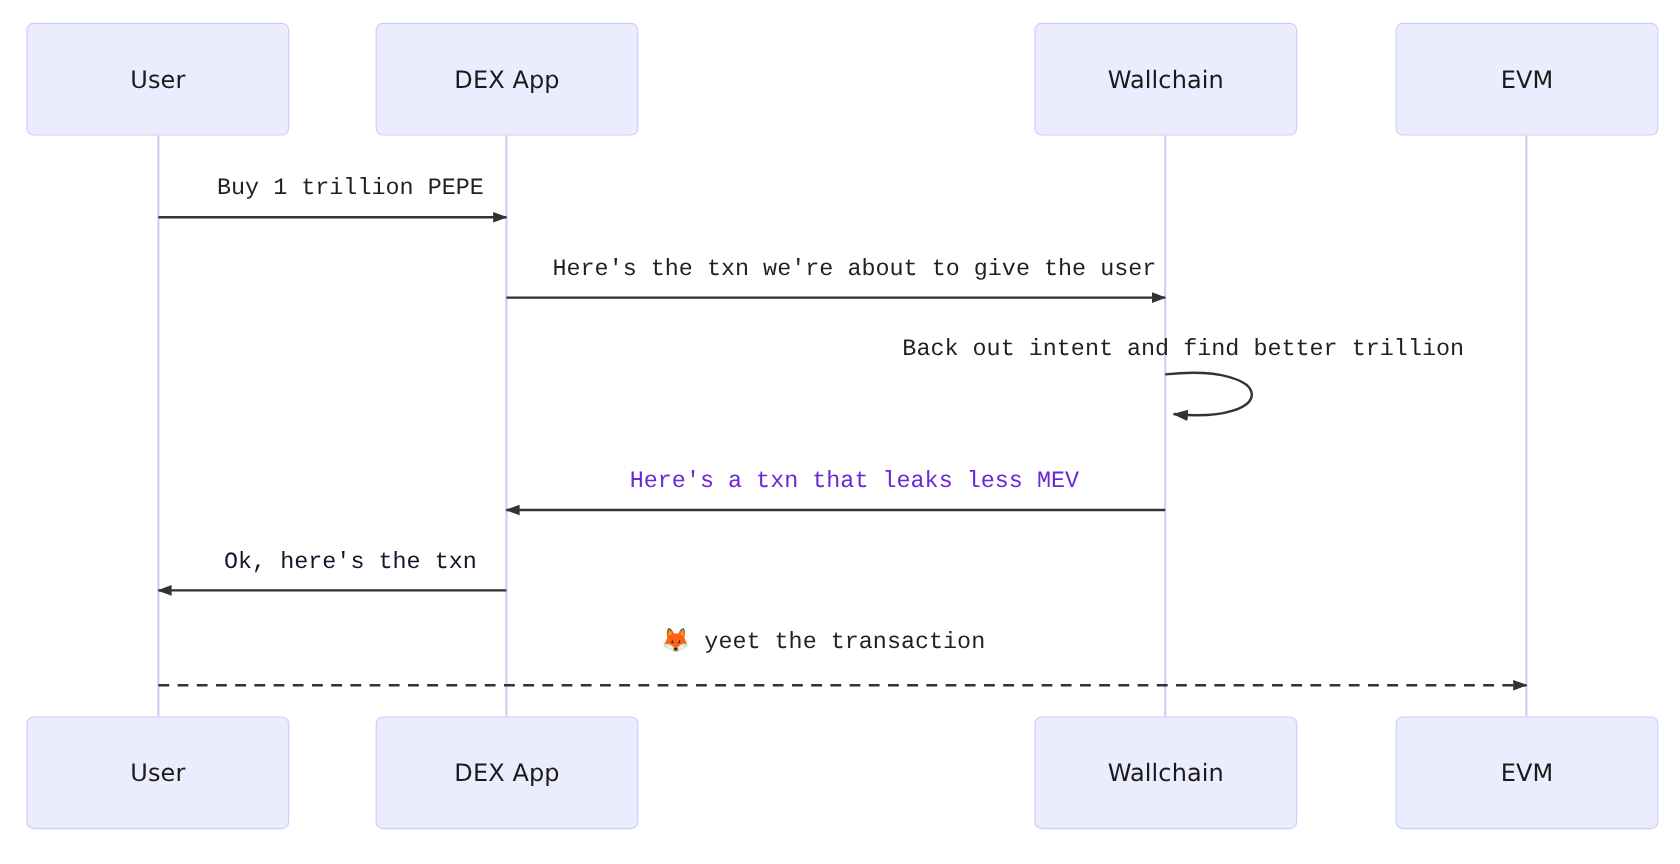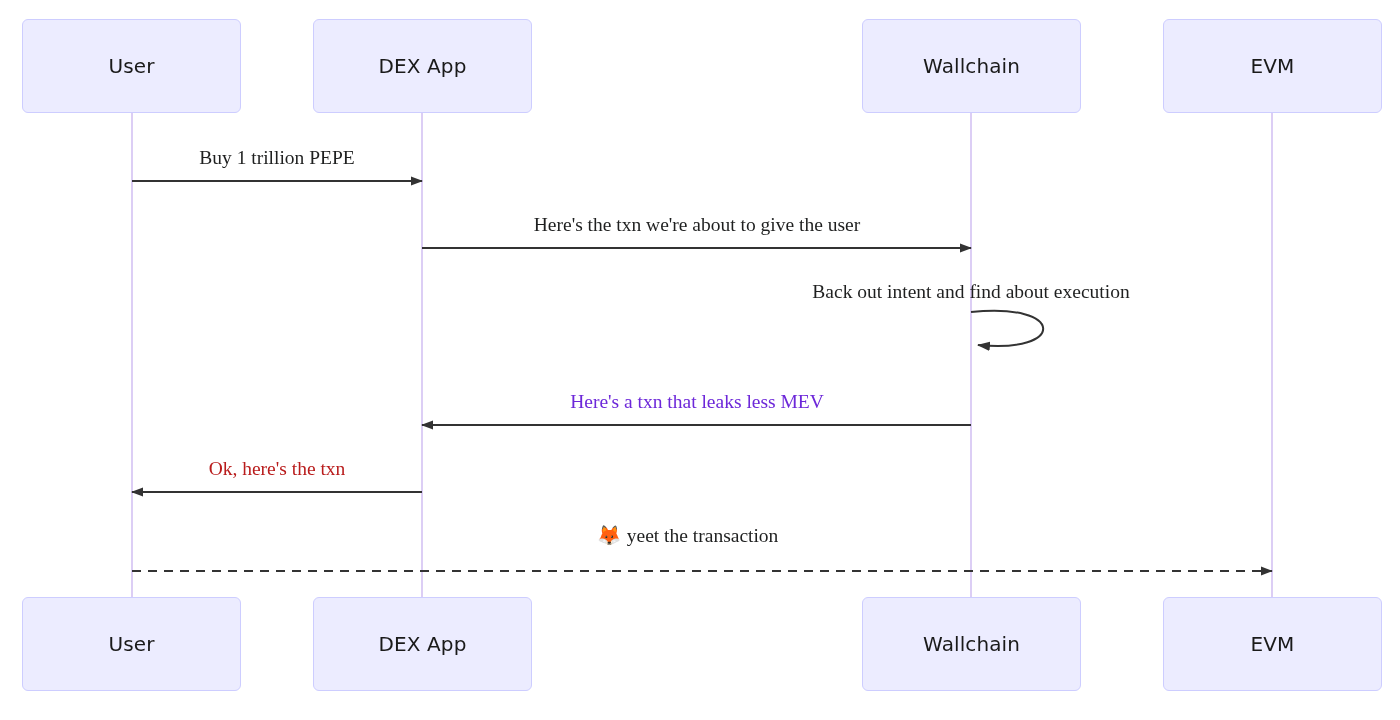"Buy 1 trillion PEPE" .msg-label { font-family: Liberation Serif, serif -> Liberation Mono, monospace; margin-left: none -> 15px }
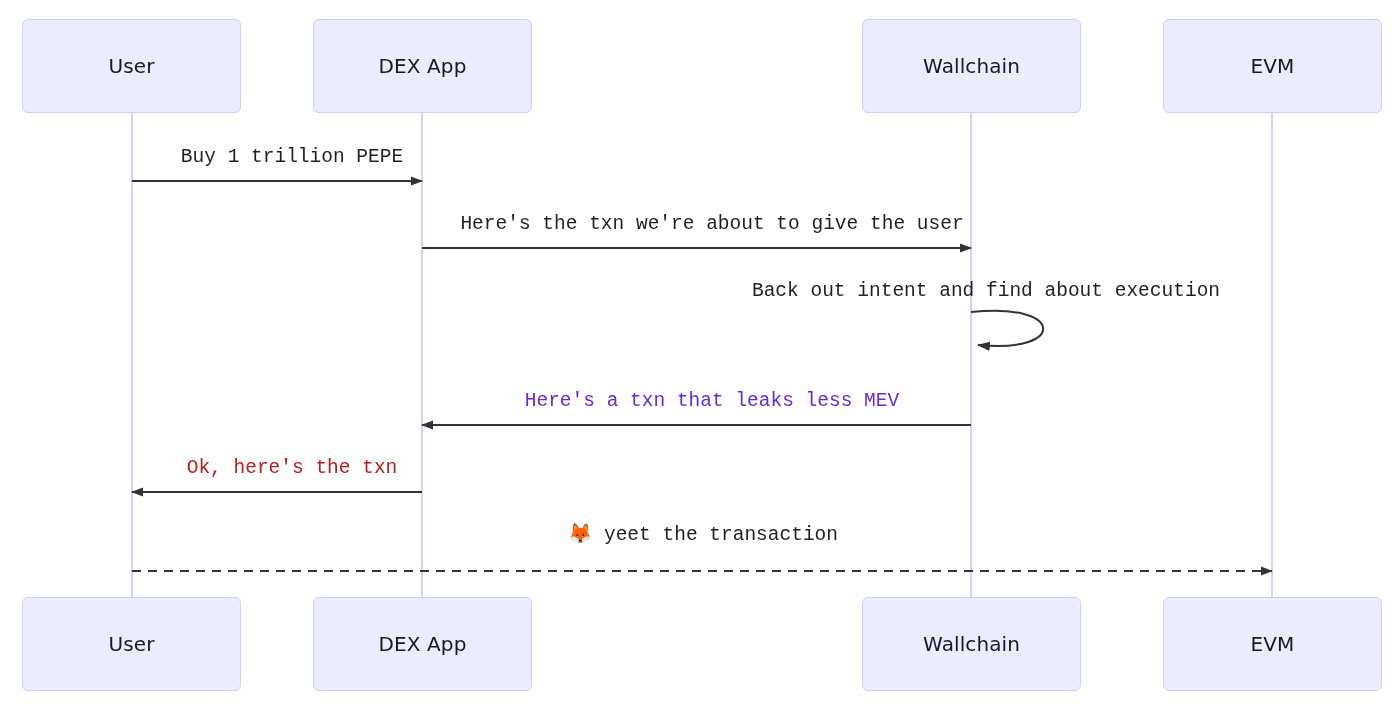"Back out intent and find" div.msg-label { text: about execution -> better trillion }
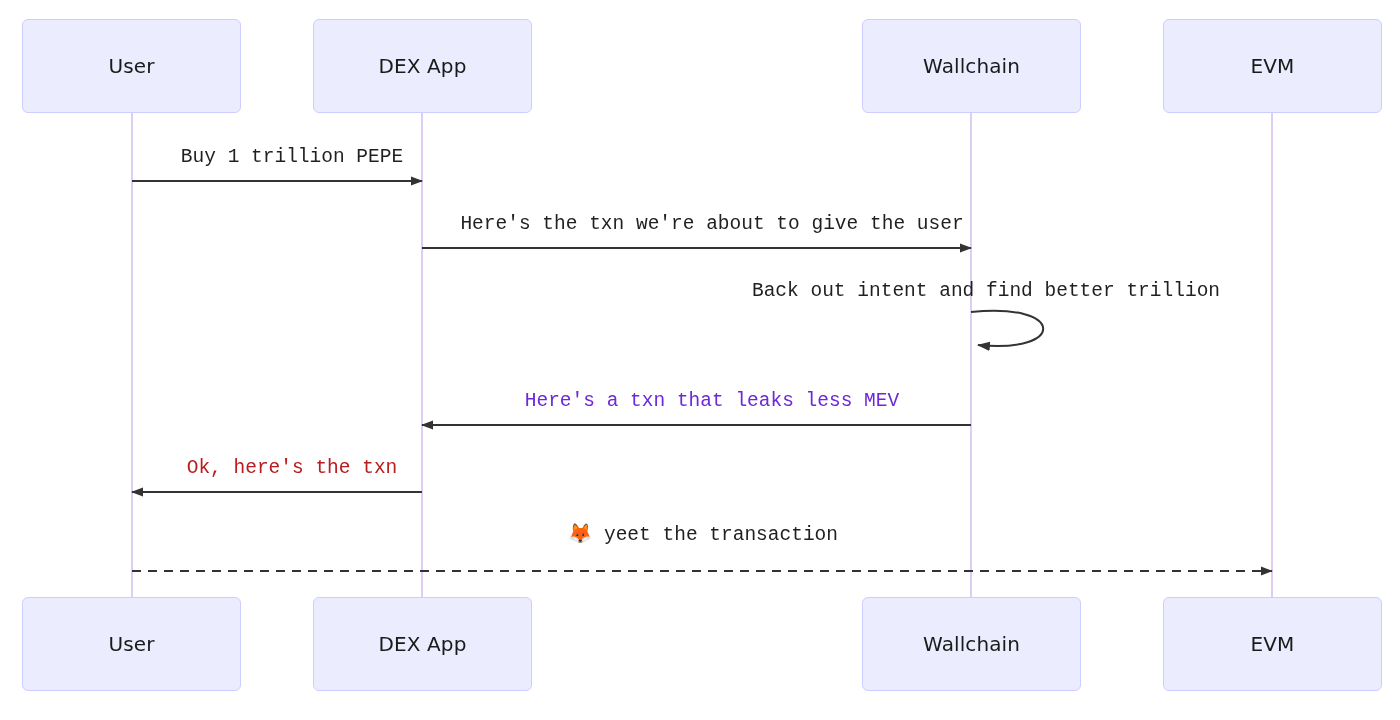"Ok, here's the txn" div.msg-label { color: #b91c1c -> #0f172a }
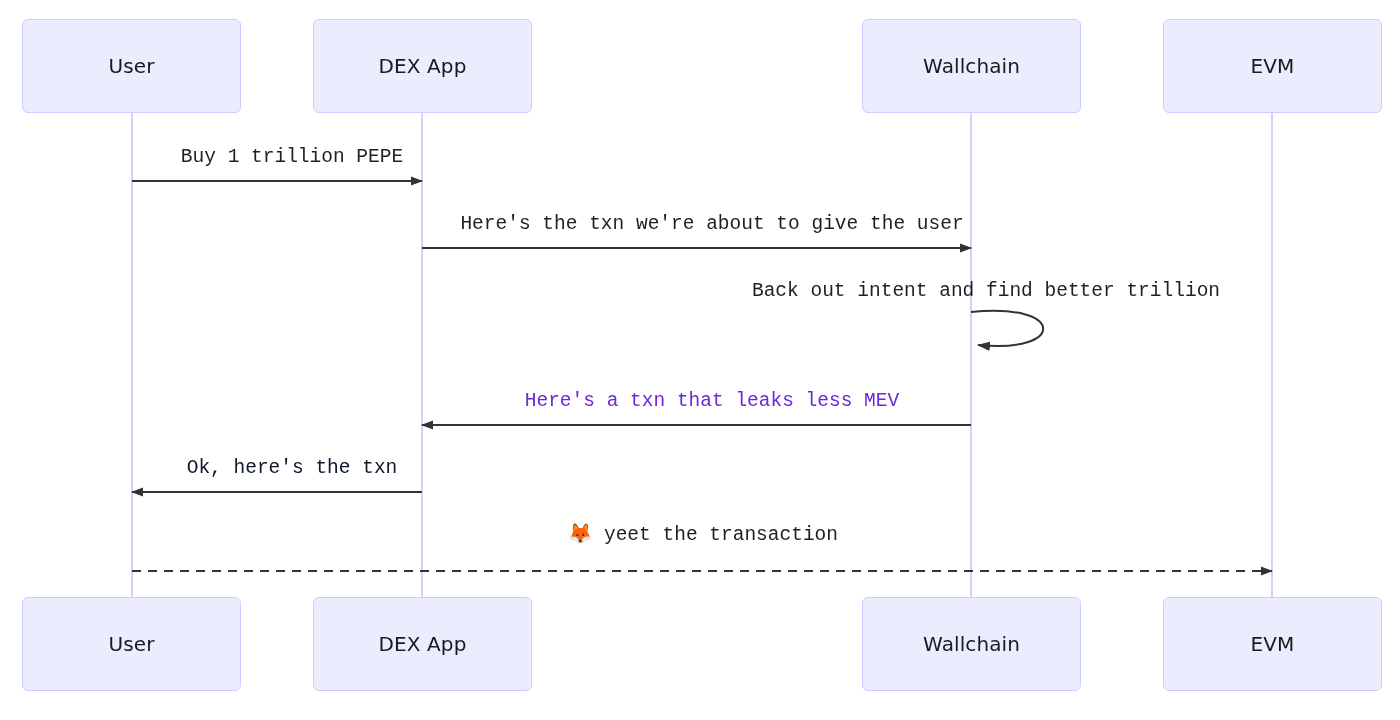"🦊 yeet the transaction" div.msg-label { left: 688px -> 671px }
